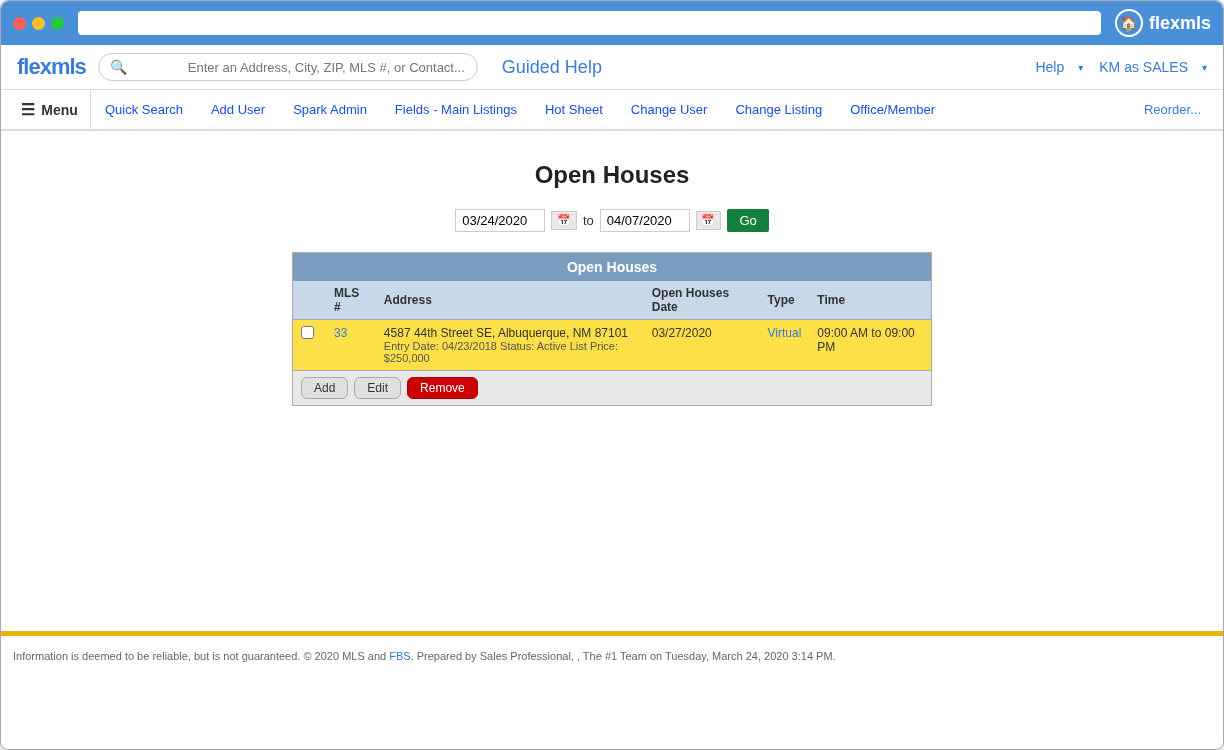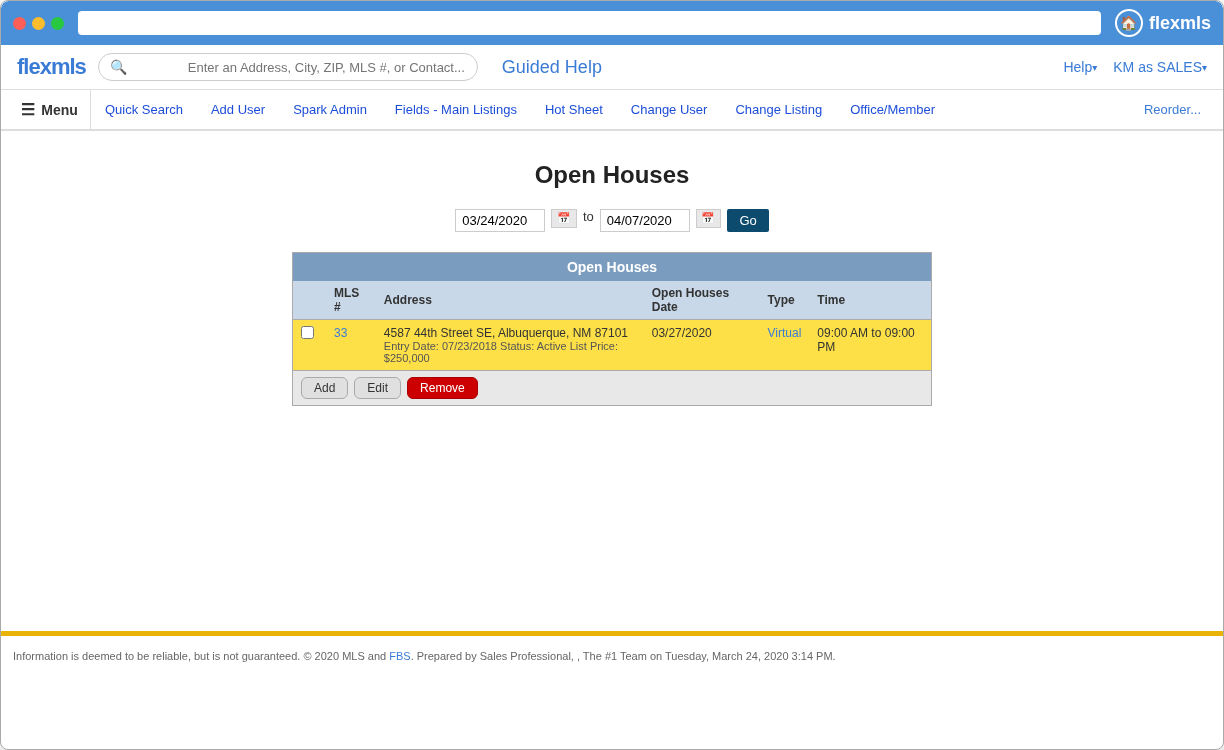"Help" .nav-right-item { gap: 0 -> 14px }
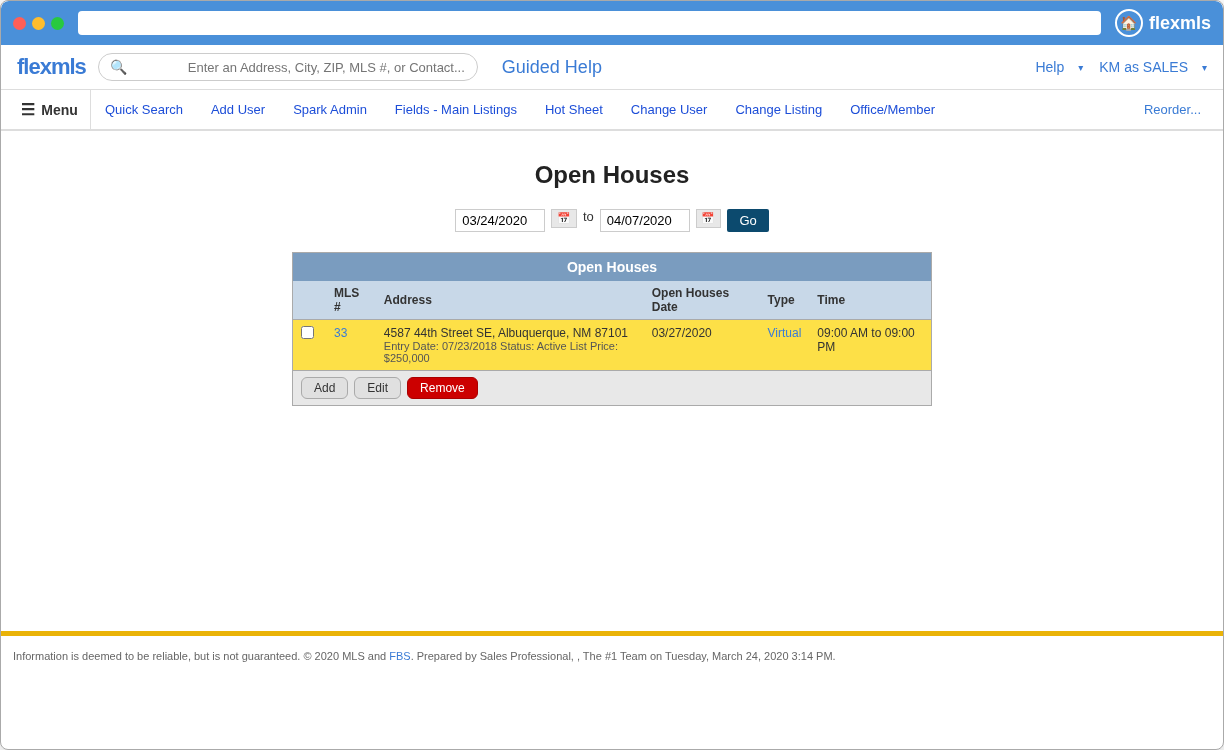"03/24/2020" .date-filter { align-items: flex-start -> center }
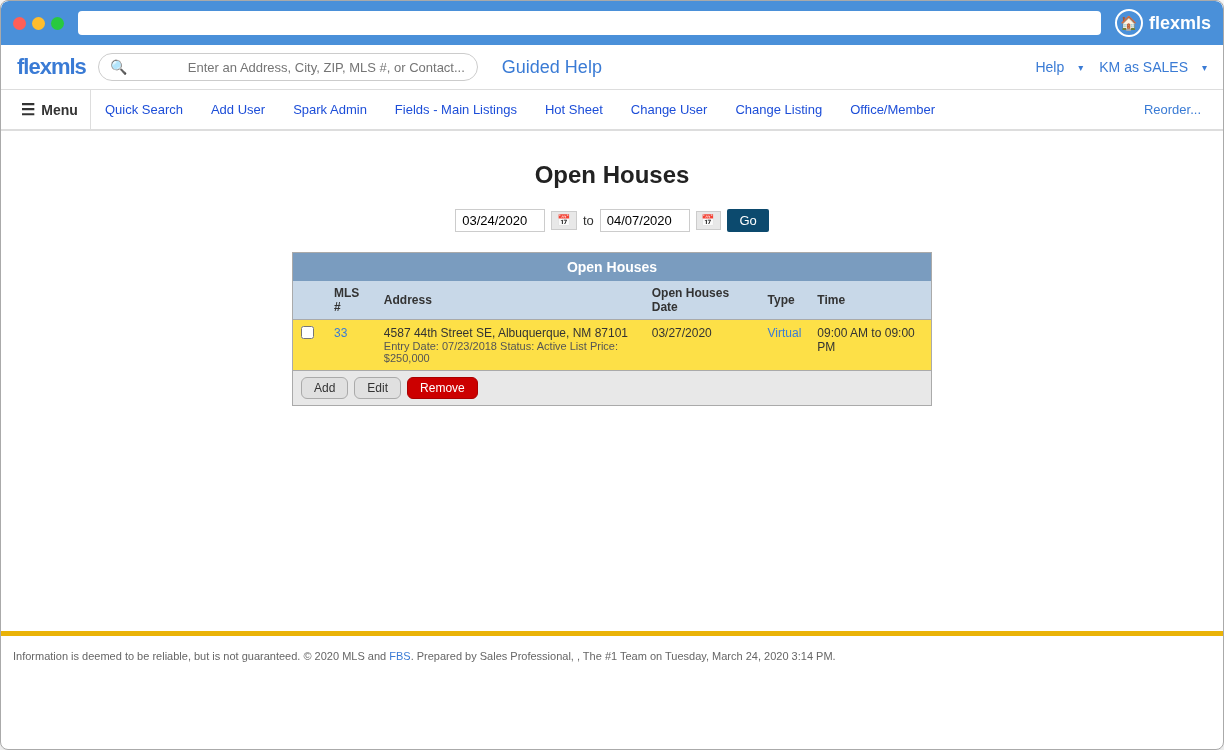"Go" .go-btn { background: #0c4a6e -> #15803d }
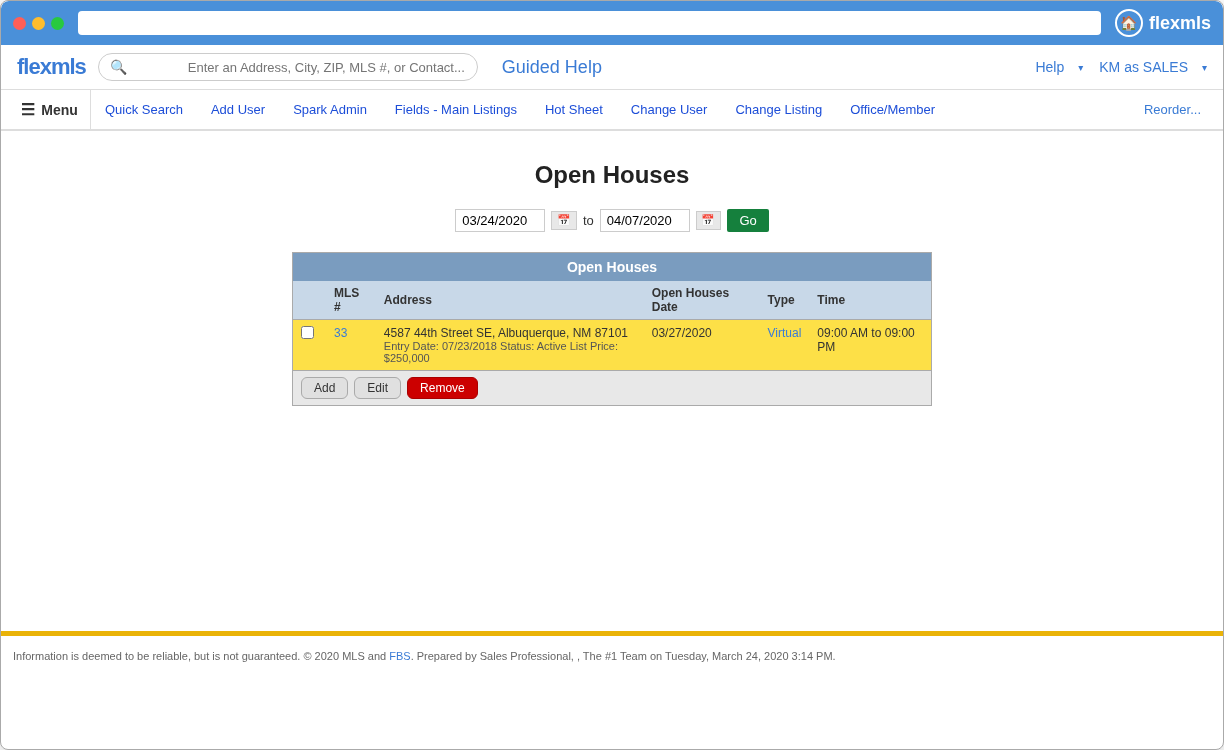"Entry Date: 07/23/2018 Status: Active" div.address-meta { text: 07/23/2018 -> 04/23/2018 }
